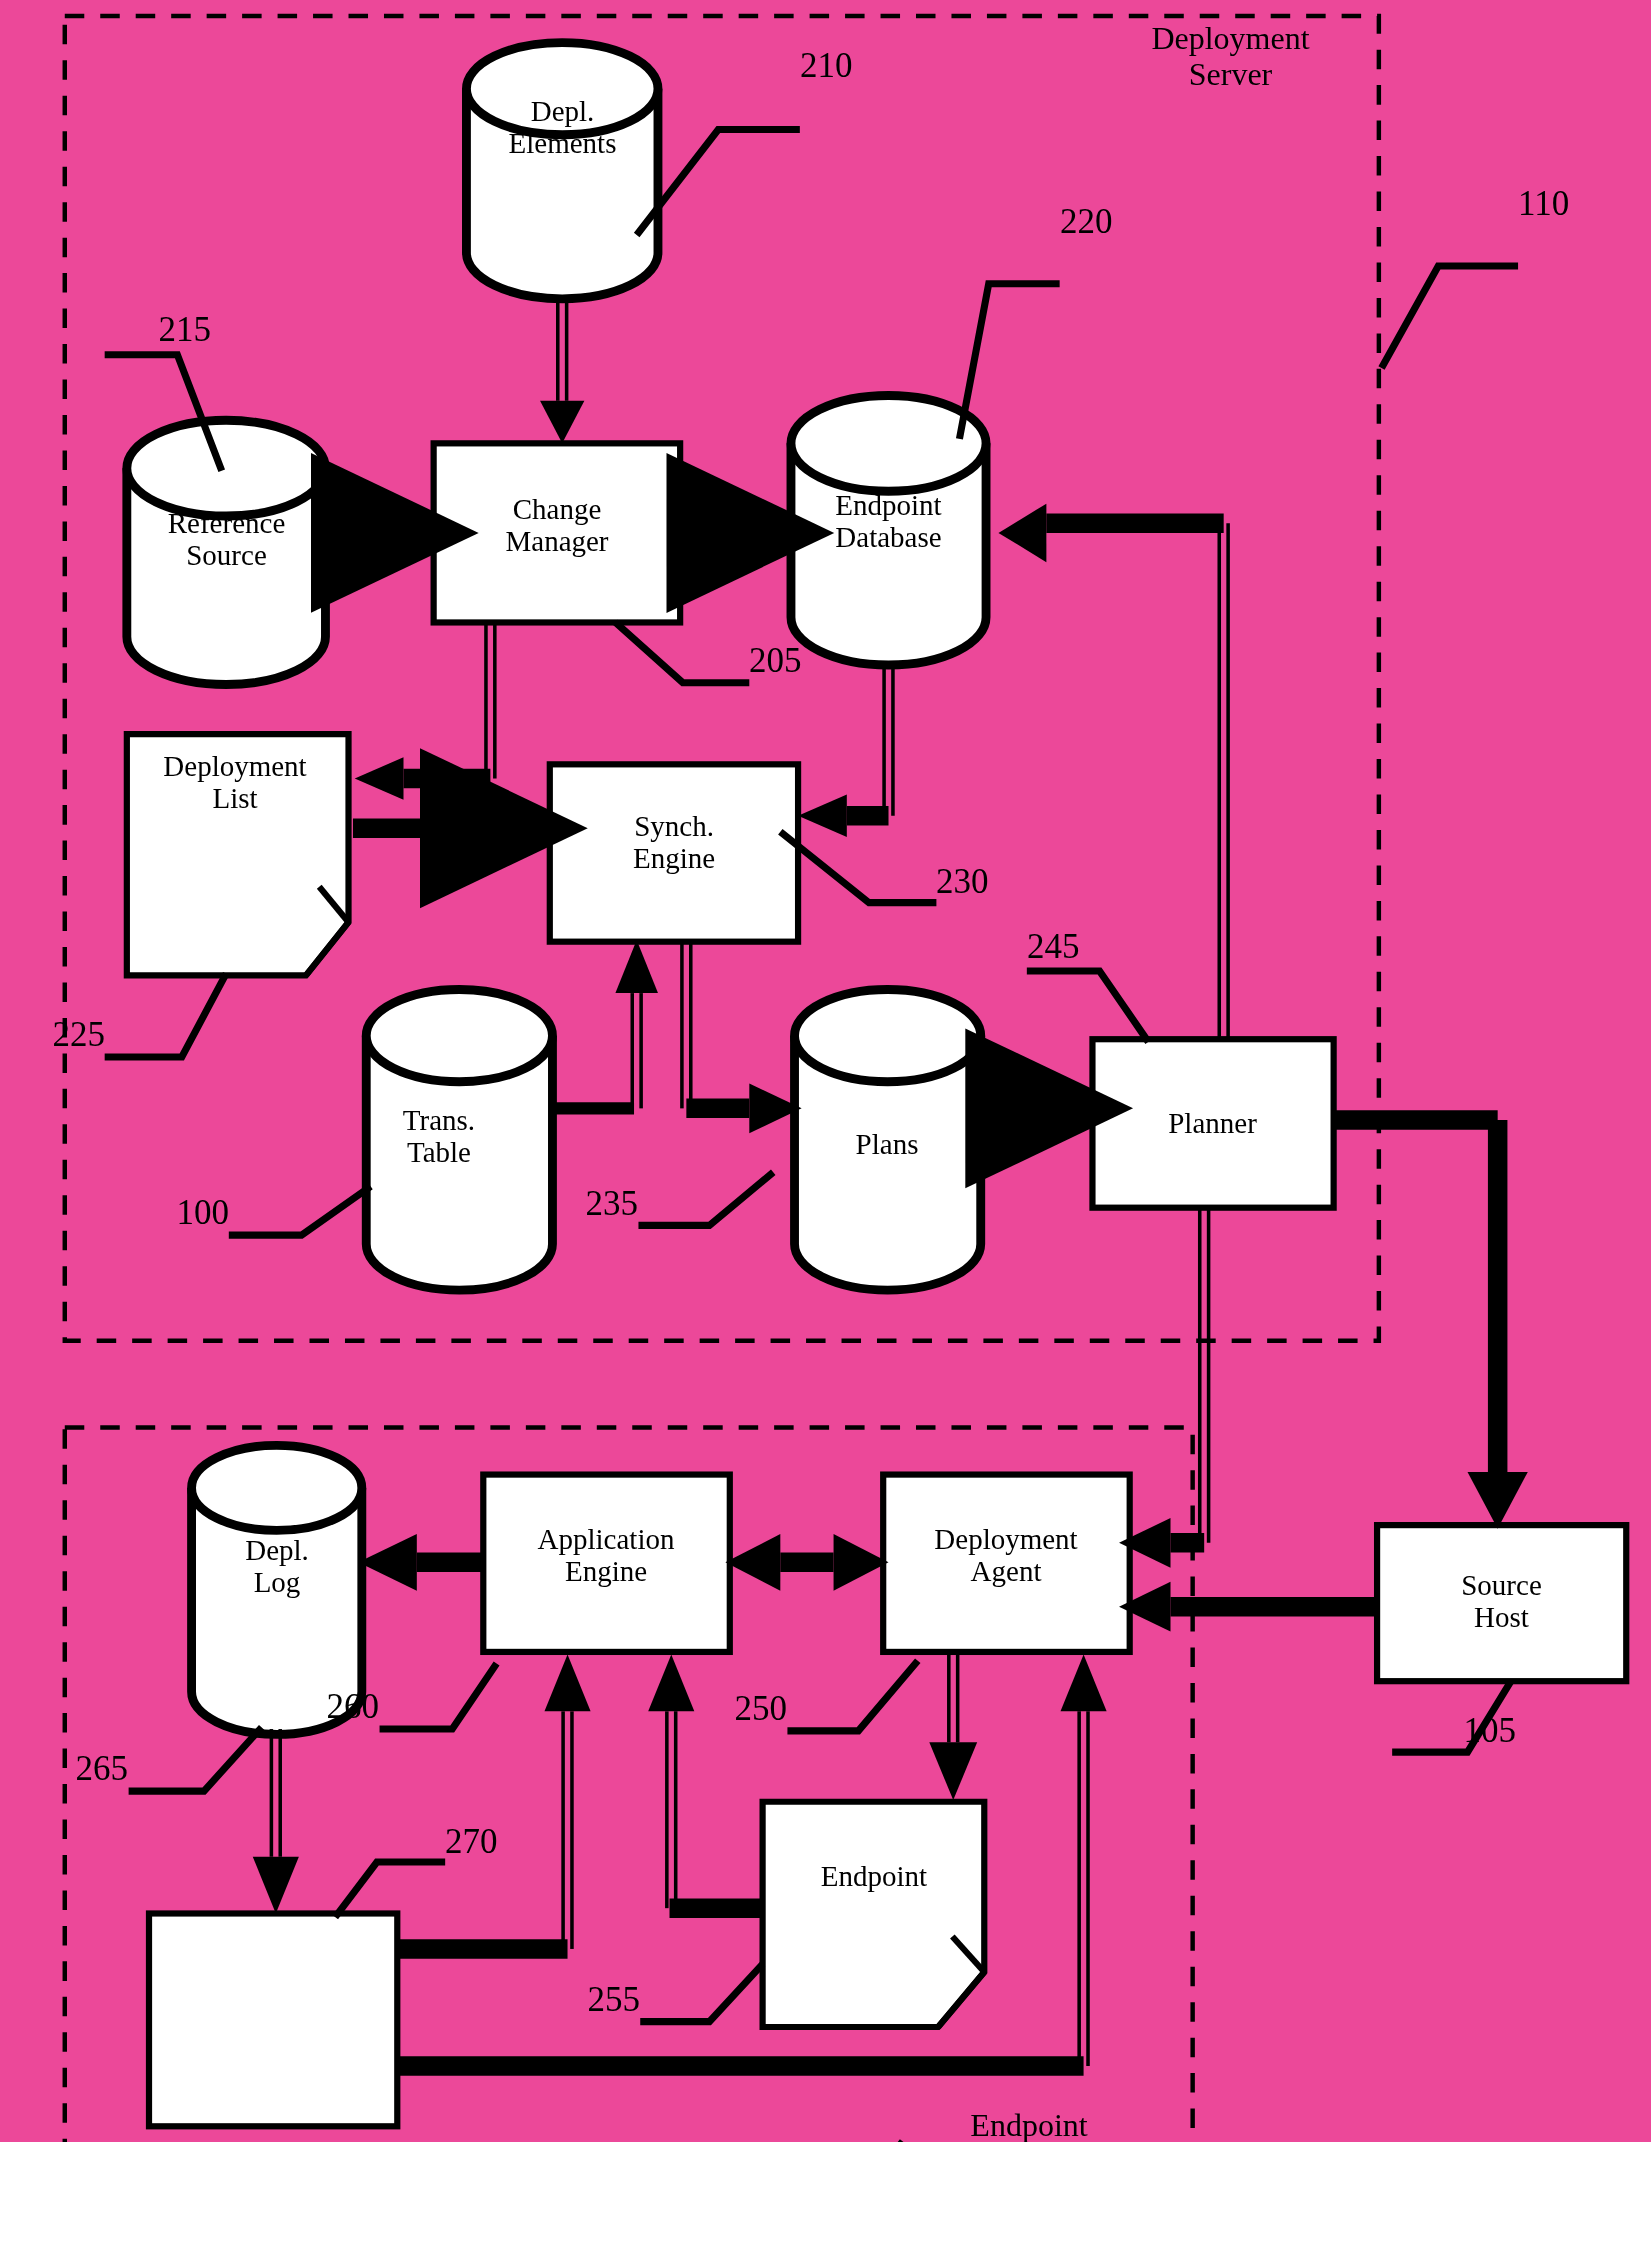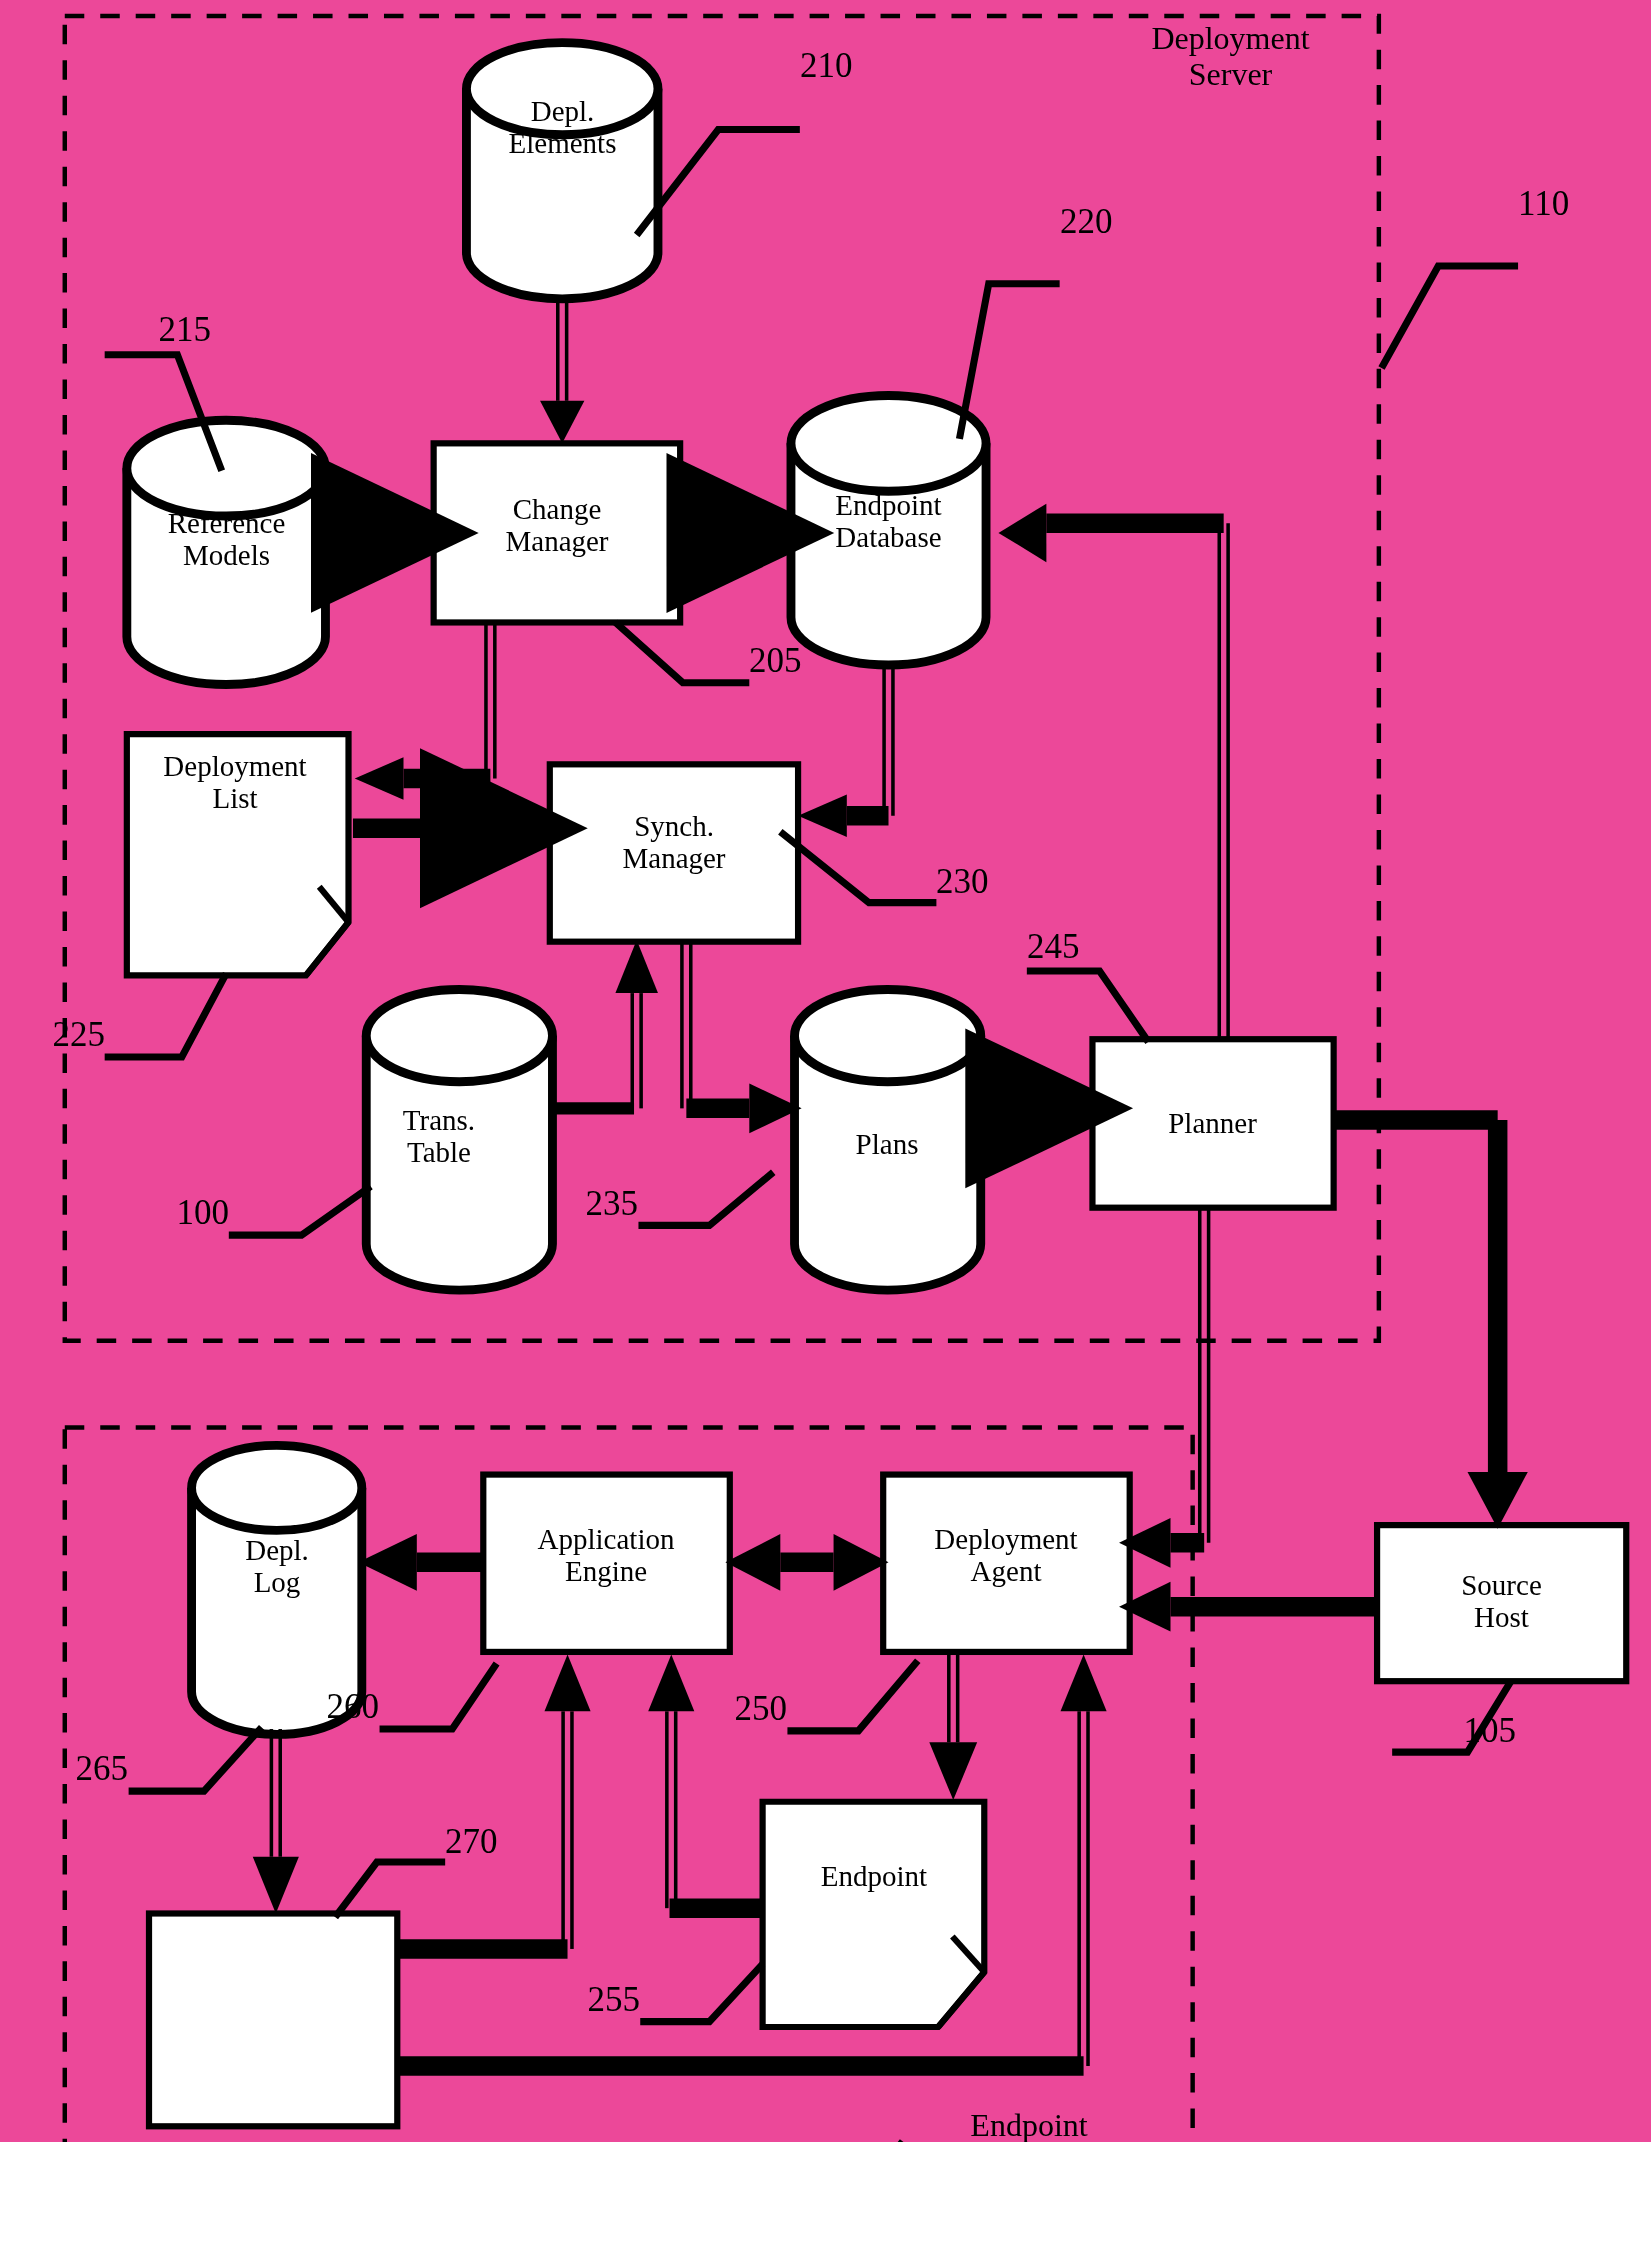"Reference" div.lbl { text: Models -> Source }
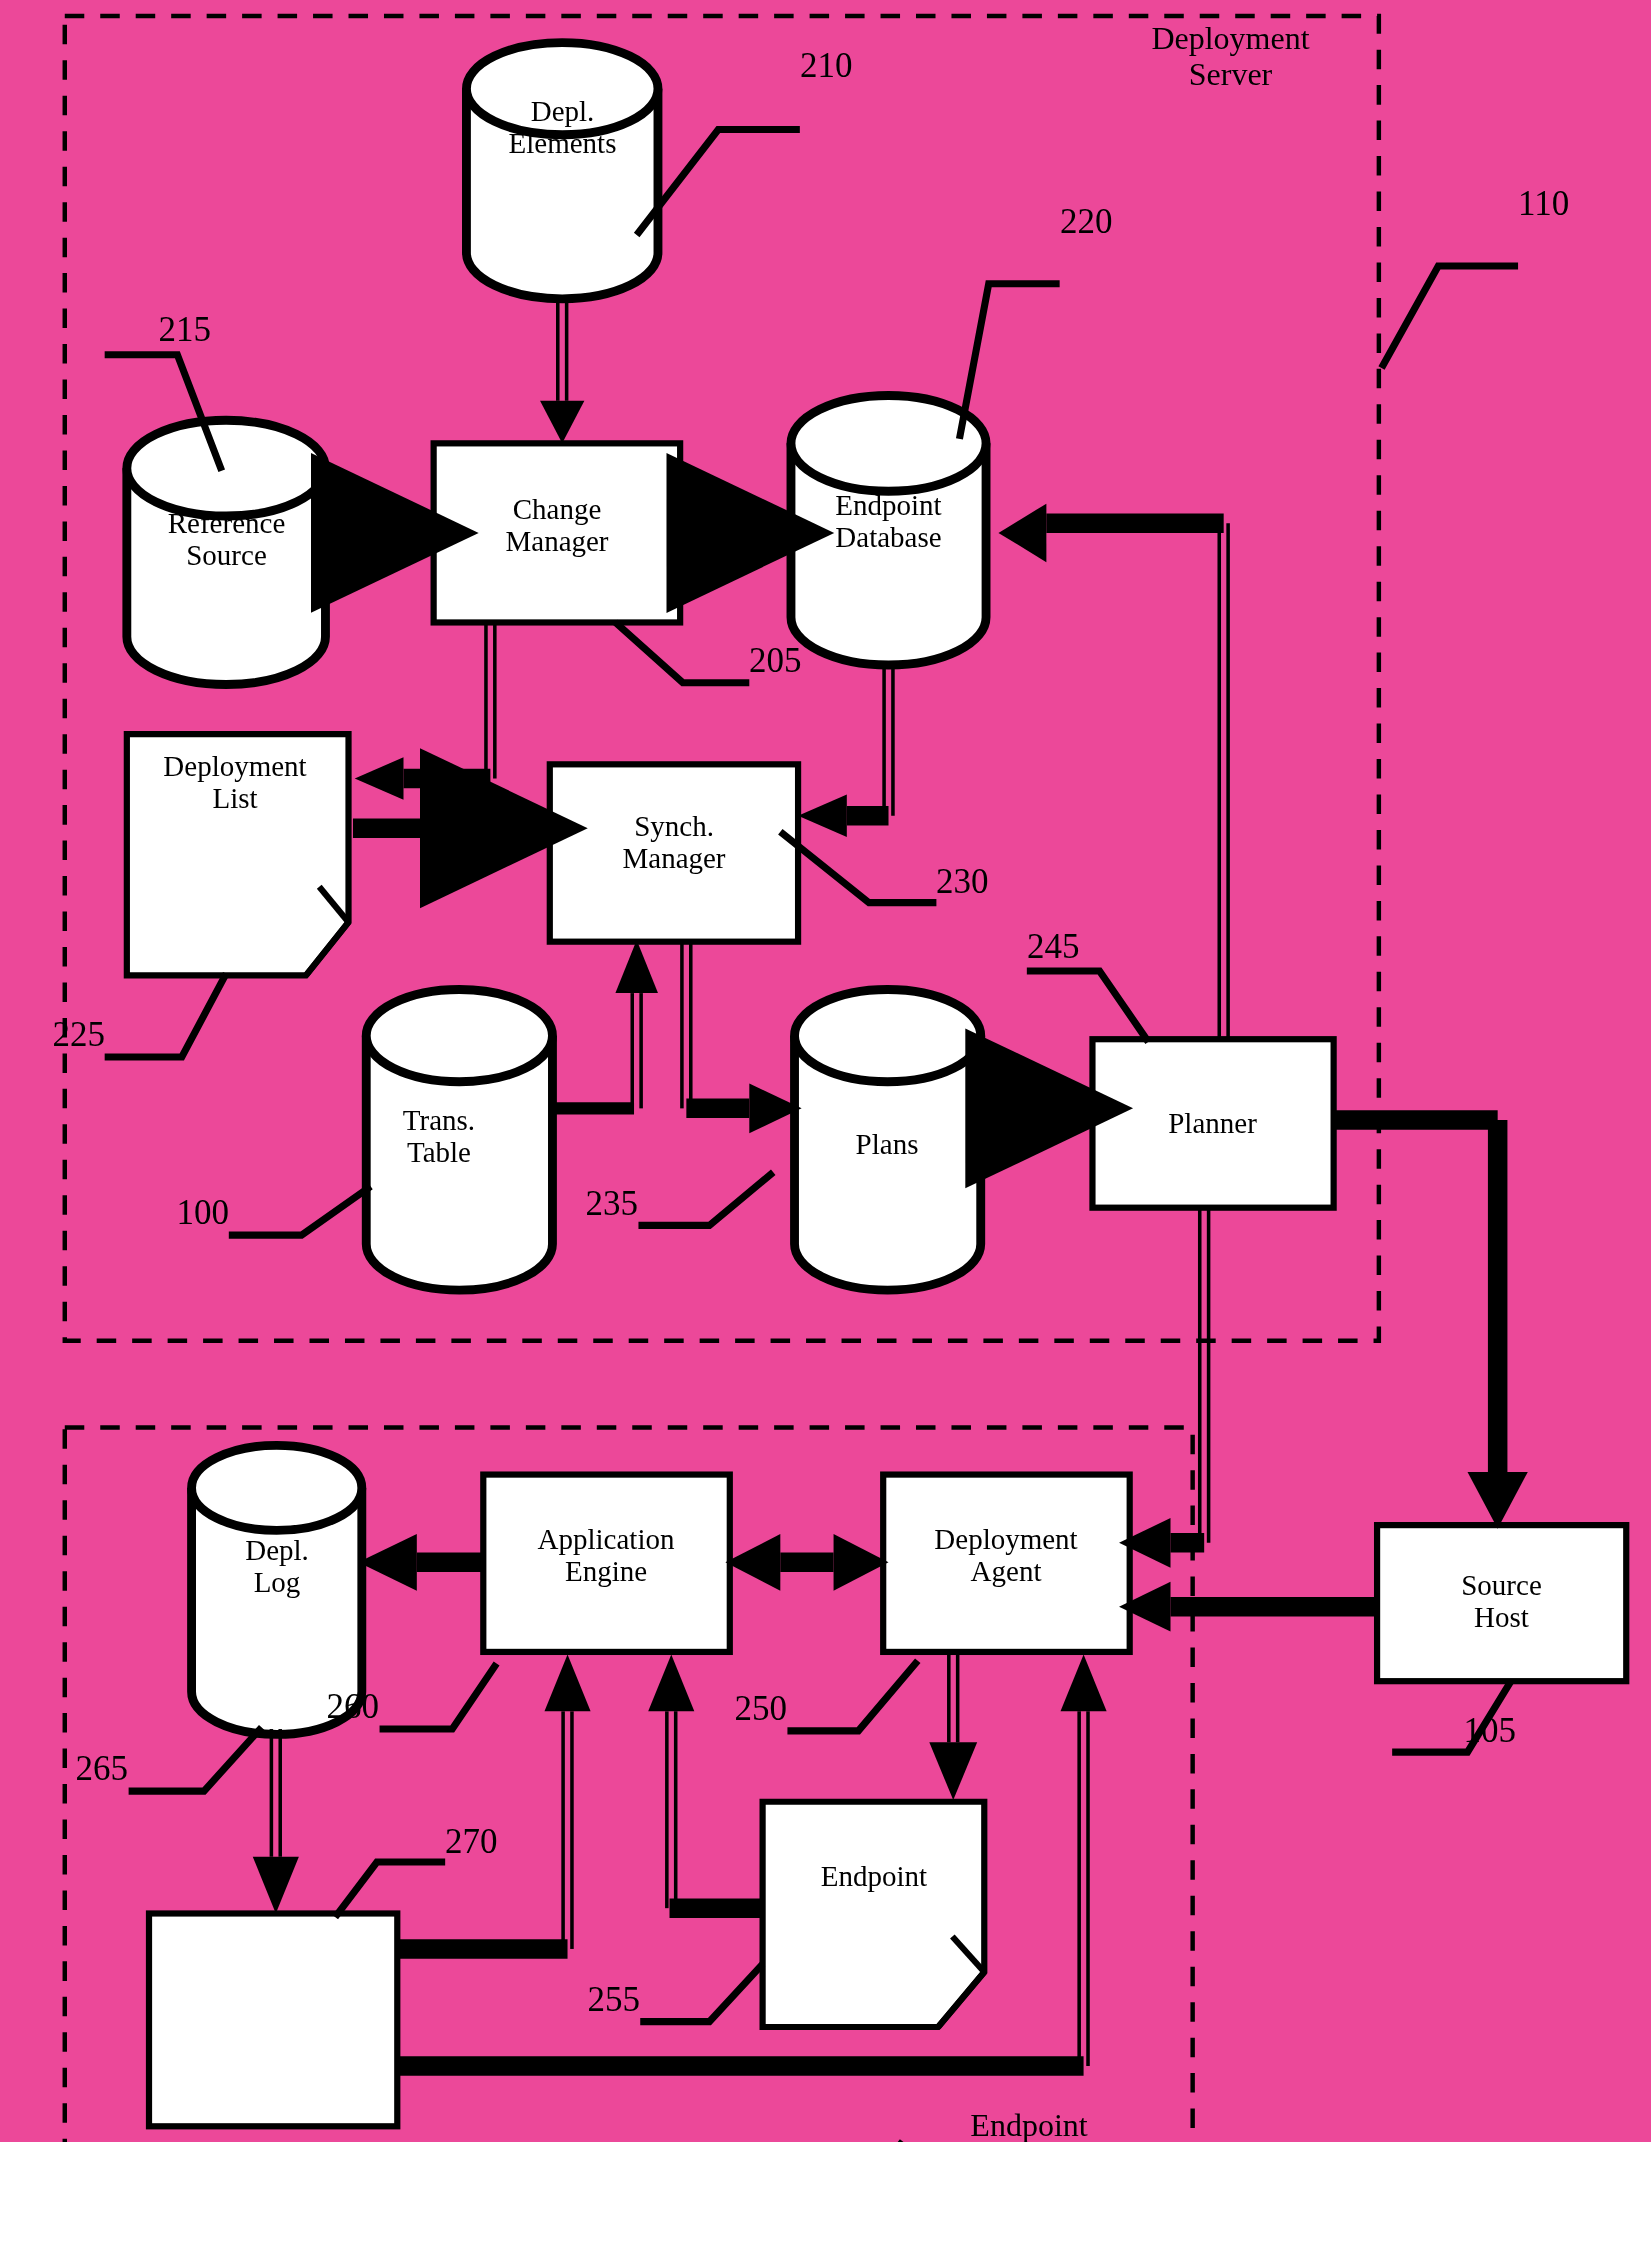"Synch." div.lbl { text: Manager -> Engine }
